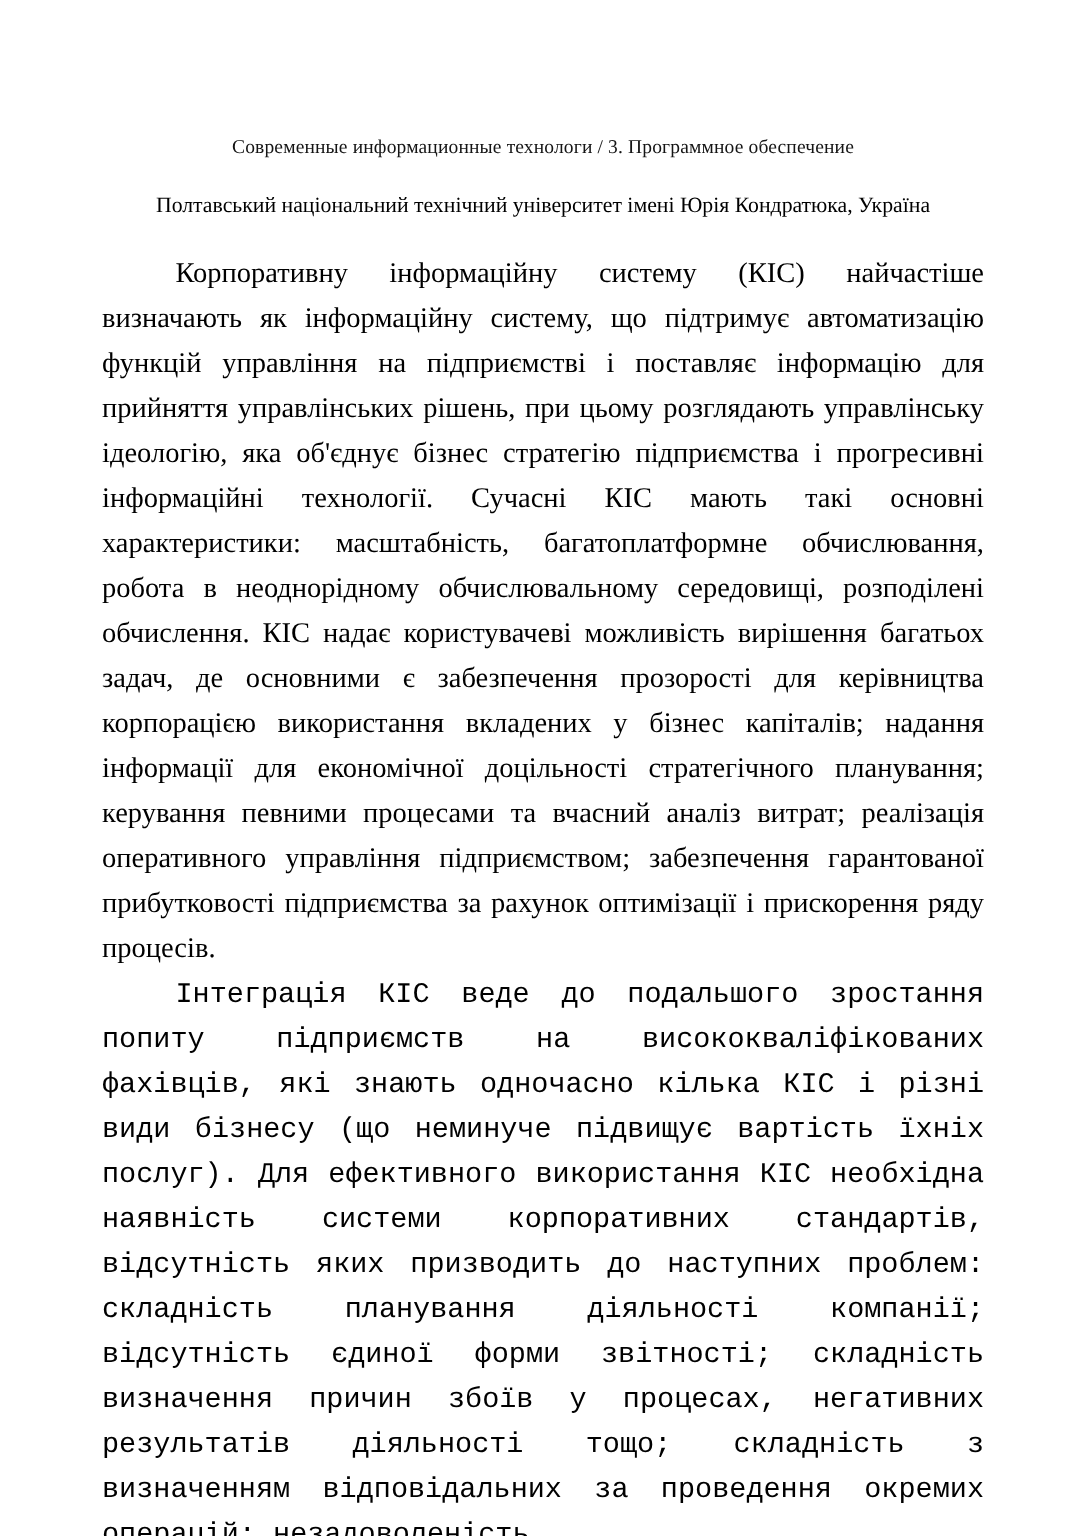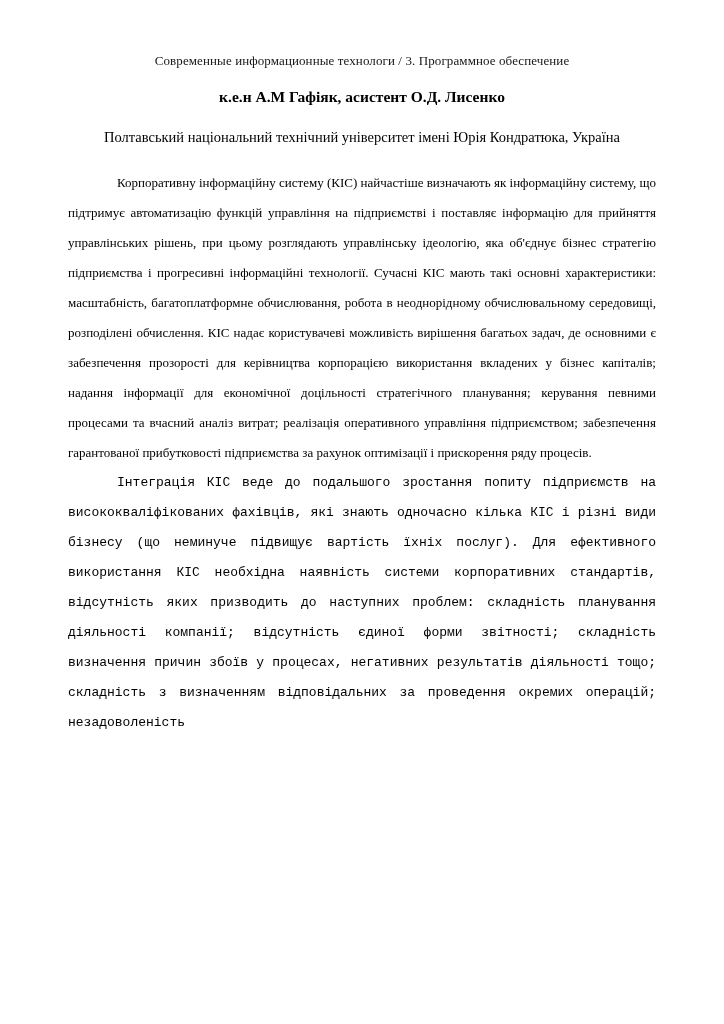"Современные информационные технологи /" .running-head { margin-top: 52px -> 89px }
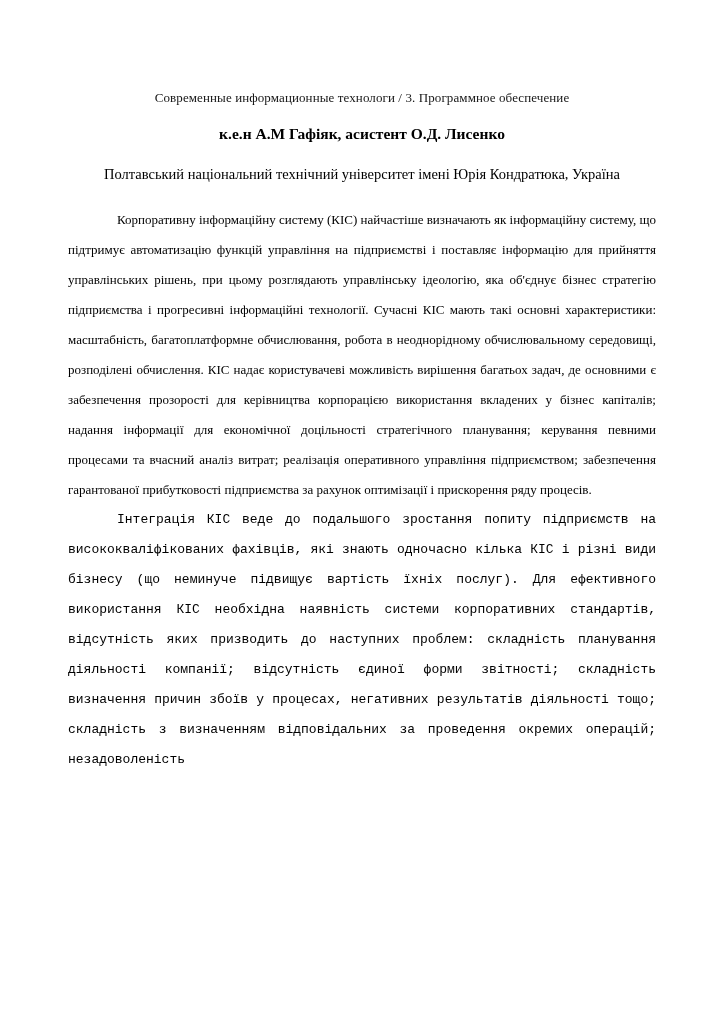"к.е.н А.М Гафіяк, асистент О.Д." div.authors { html: <div>к.е.н А.М Гафіяк, асистент О.Д. Лисенко</div> -> none }
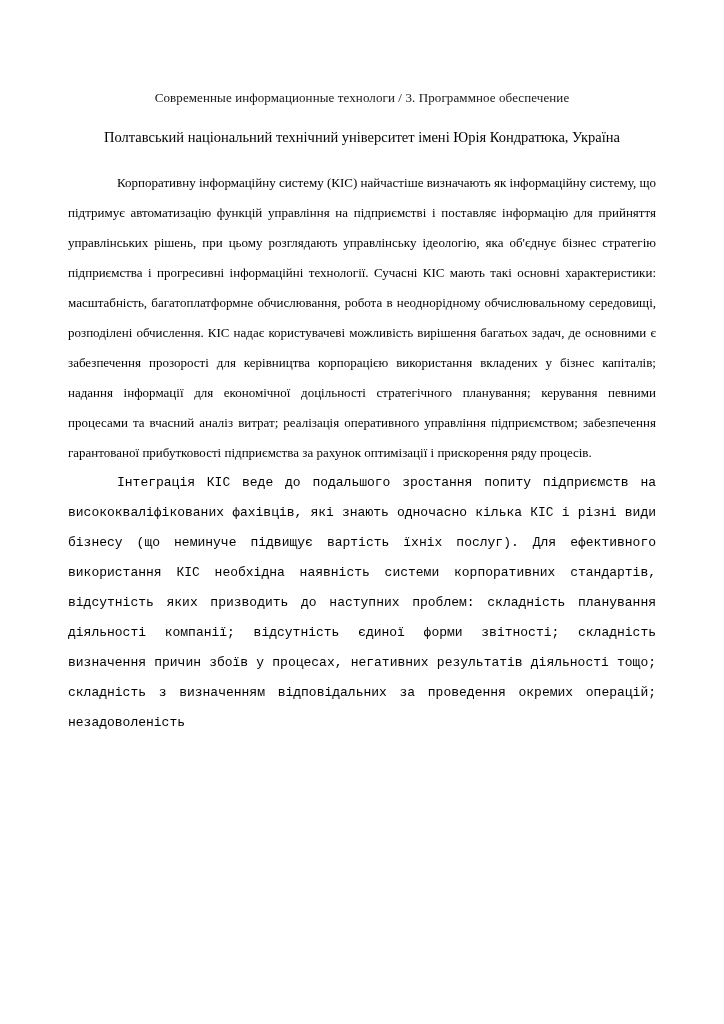"Корпоративну інформаційну систему (КІС)" .para { font-size: 13px -> 19px }
